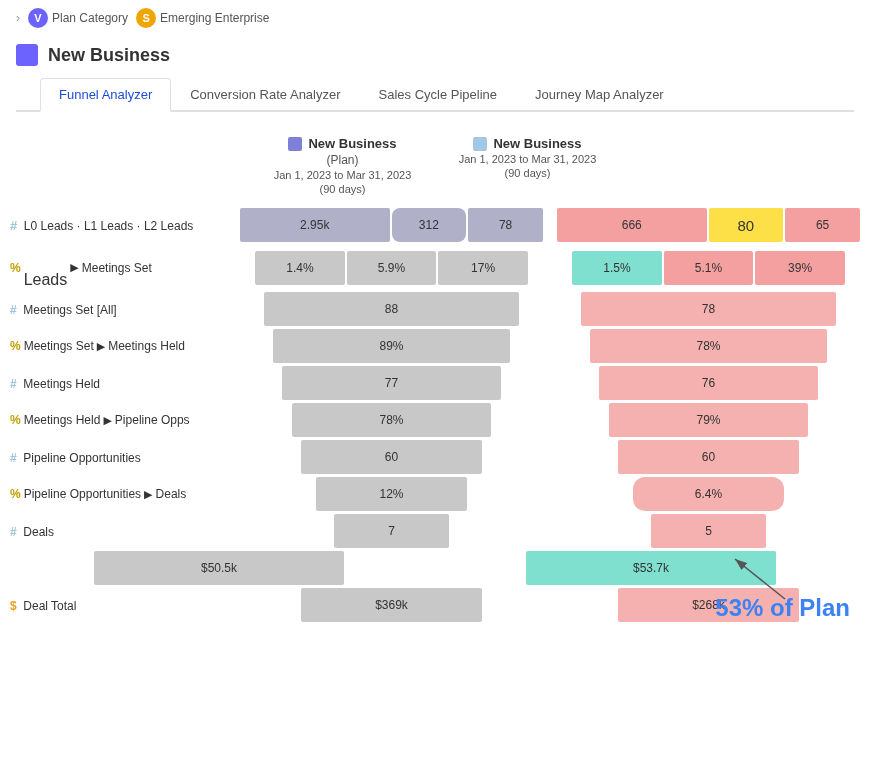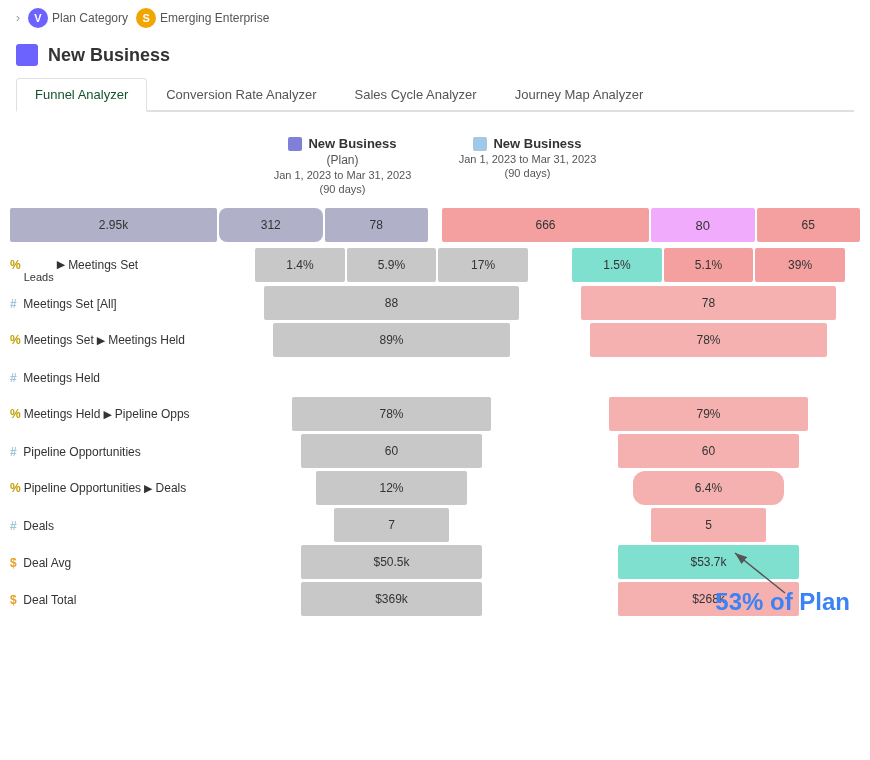"Funnel Analyzer" .tab.active { color: #14532d -> #1d4ed8; margin-left: none -> 24px }
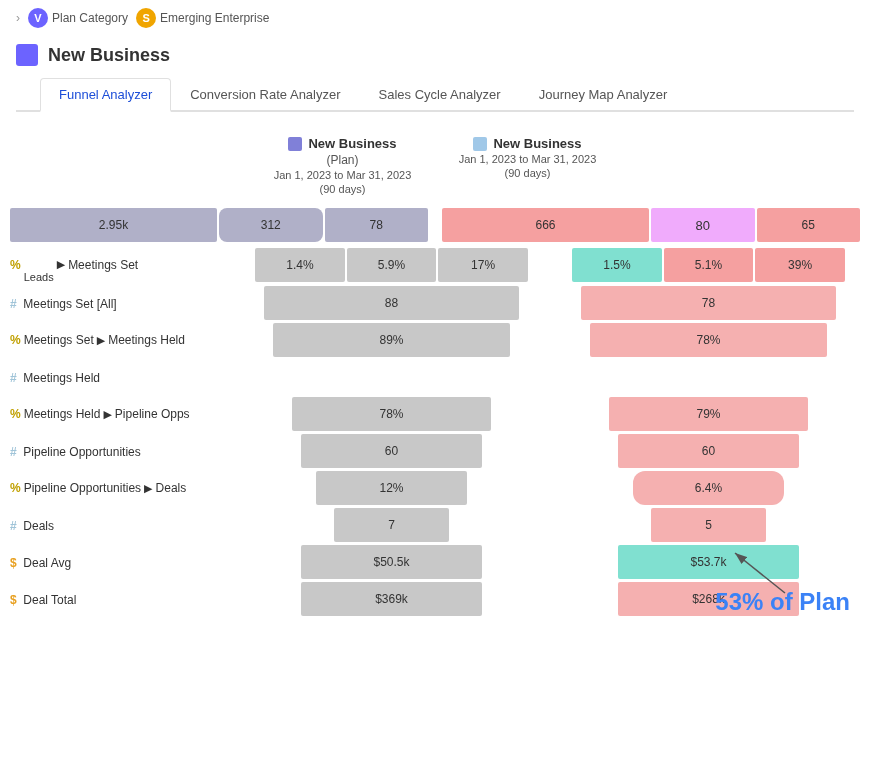"Sales Cycle Analyzer" div.tab { text: Analyzer -> Pipeline }
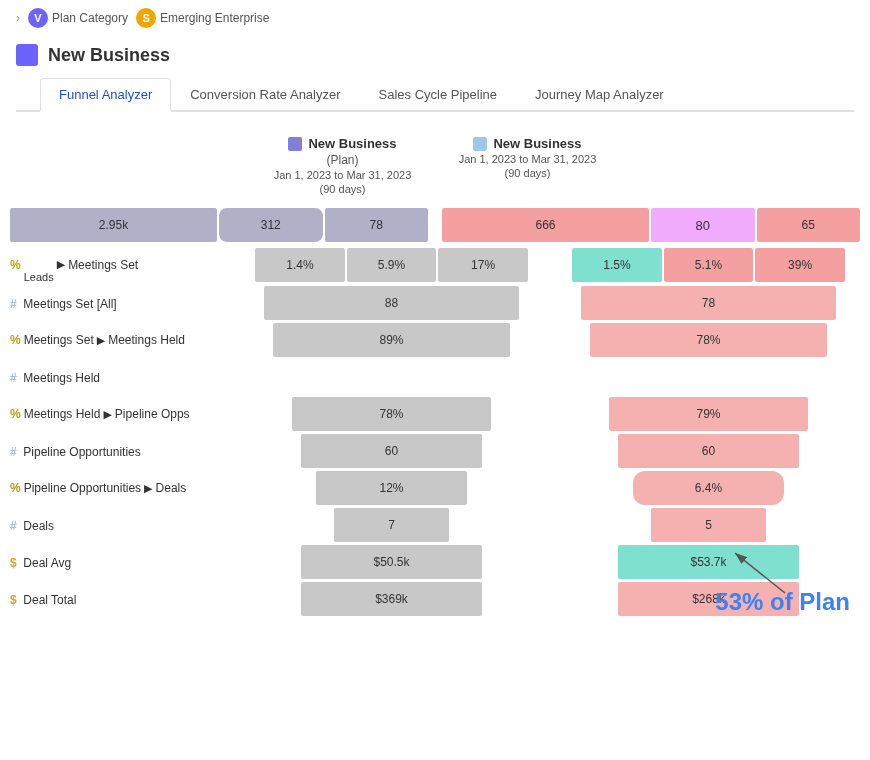"# L0 Leads · L1" div { html: none -> <div> <span>#</span> <span>L0 Leads · L1 Leads · L2 Leads</span> </div> }
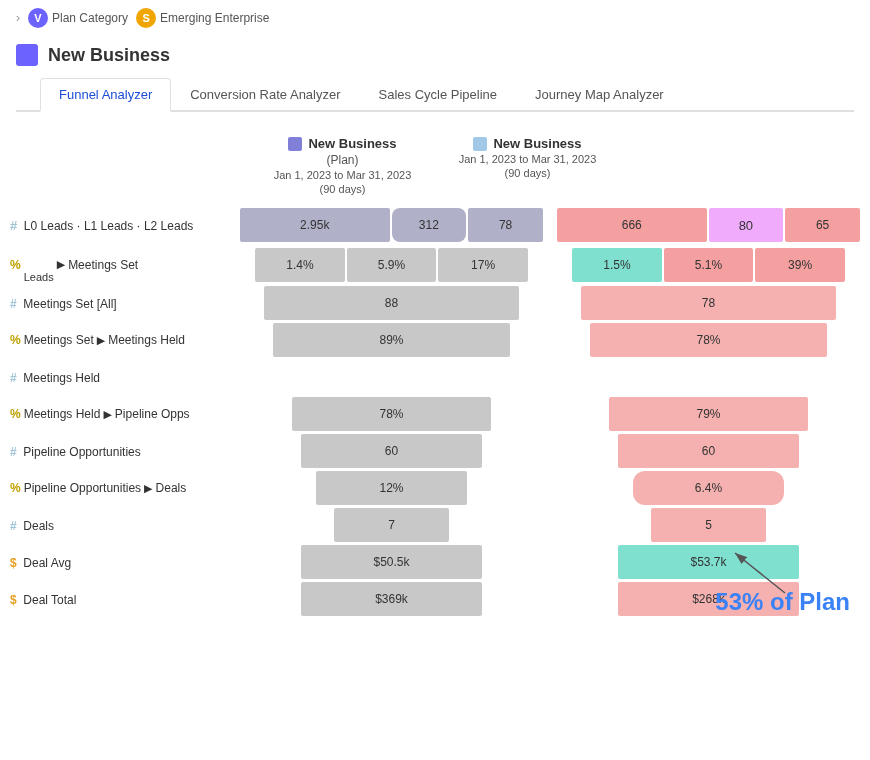"80" div { background: #f0abfc -> #fde047; font-size: 13px -> 15px }
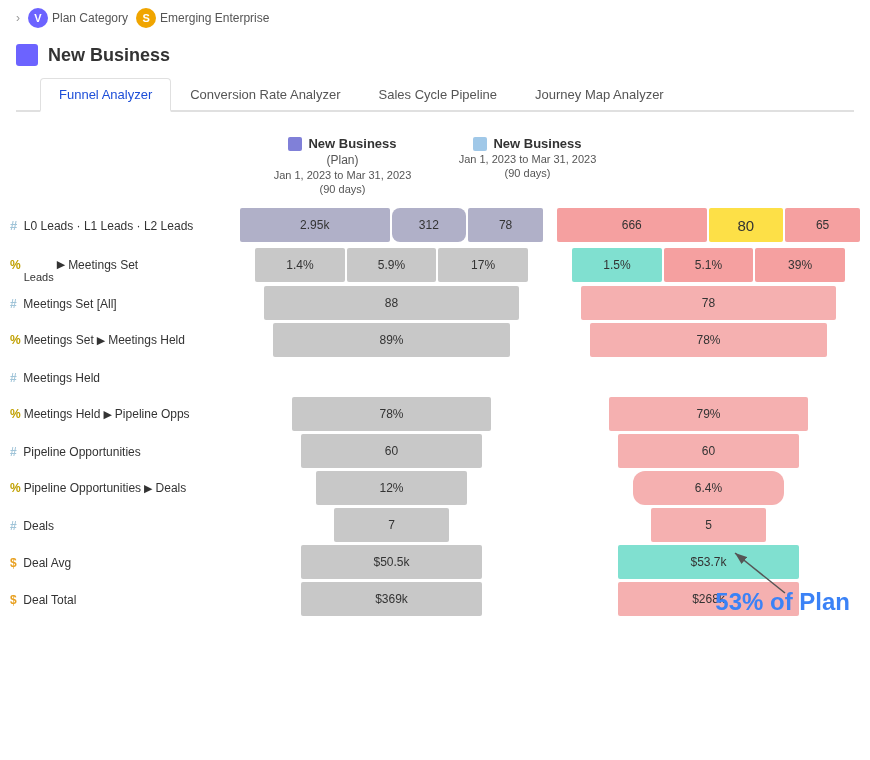"Leads" span { font-size: 11px -> 16px }
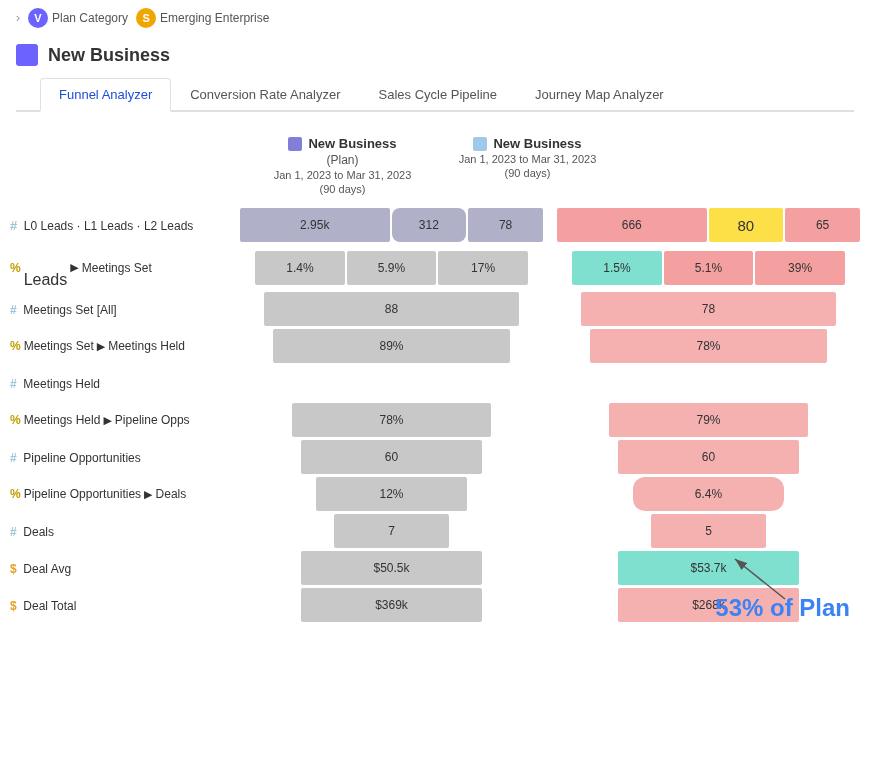"77" div { html: none -> <div> <div> <div>77</div> </div> <div> <div>76</div> </div> </div> }
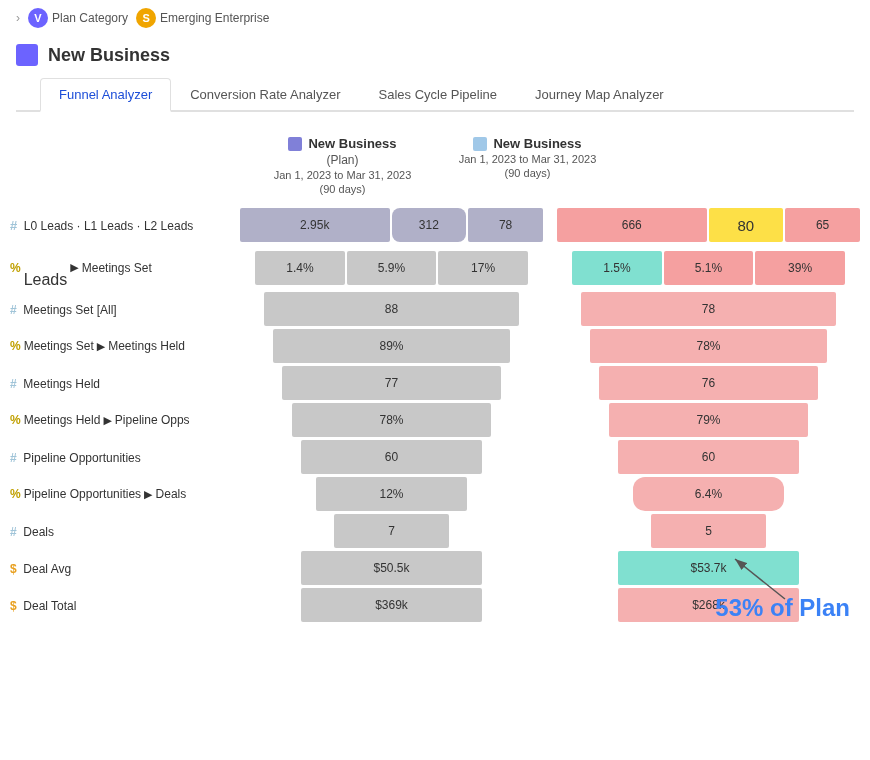"$ Deal Avg" div { html: <div> <span>$</span> <span>Deal Avg</span> </div> -> none }
